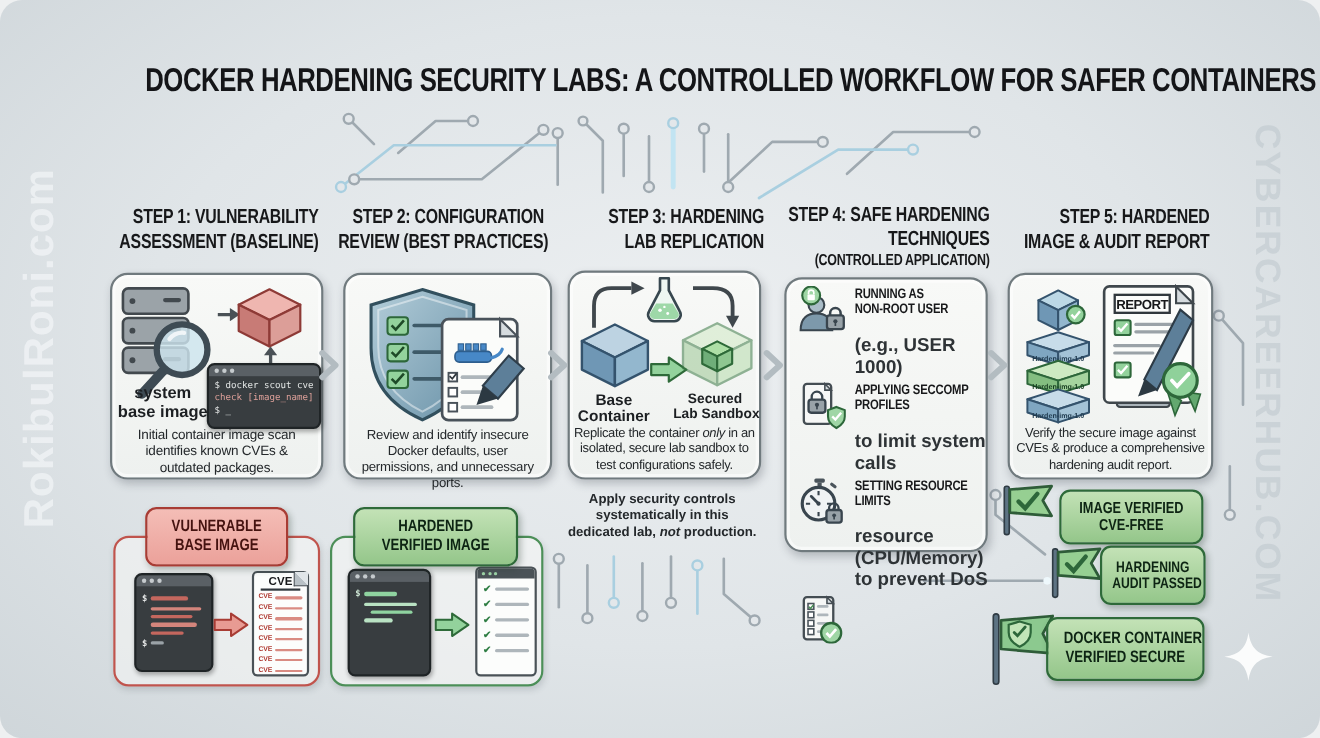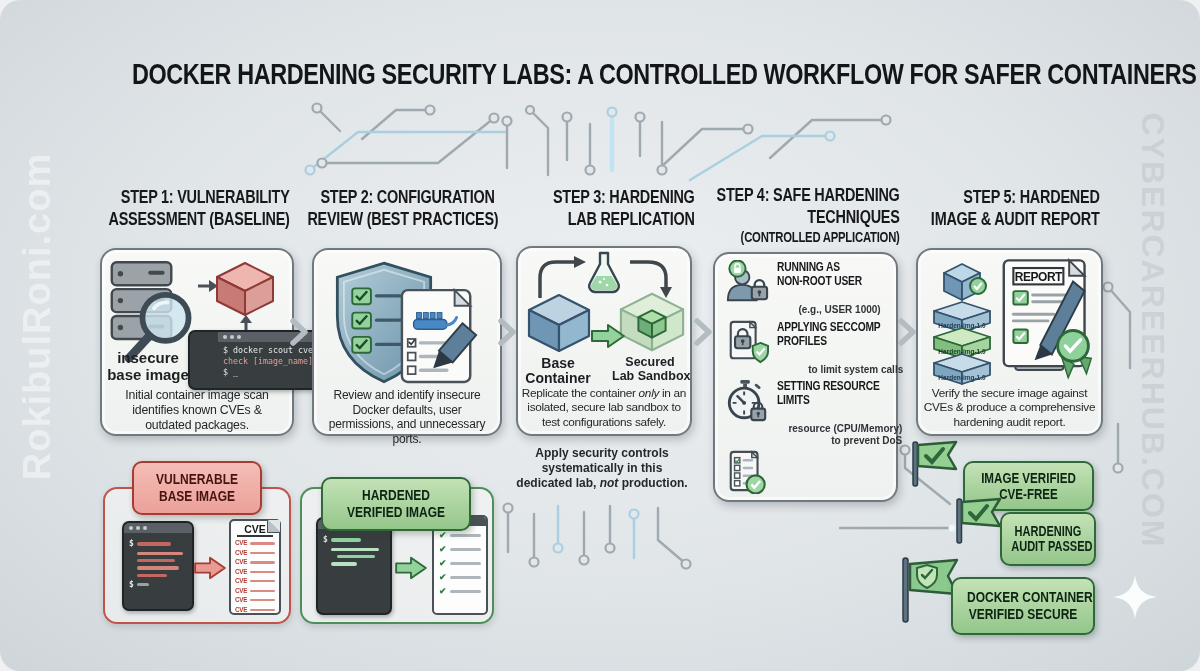"(e.g., USER 1000)" .s4d { font-size: 10px -> 17px; text-align: right -> none }
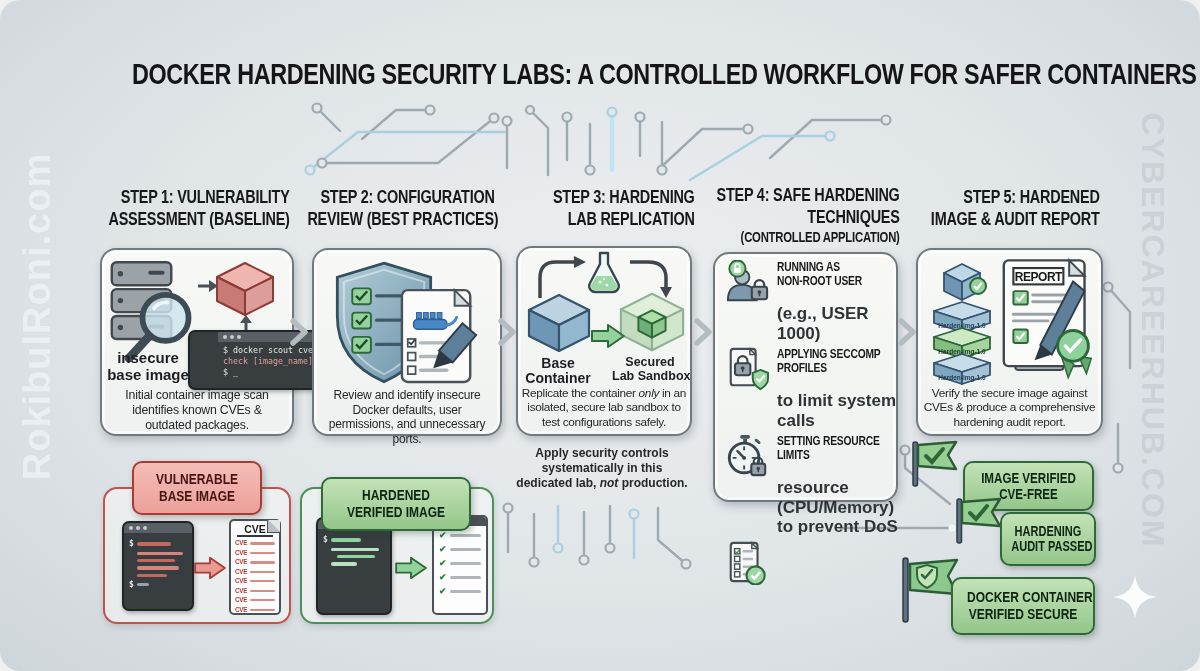"insecure" span { text: insecure -> system }
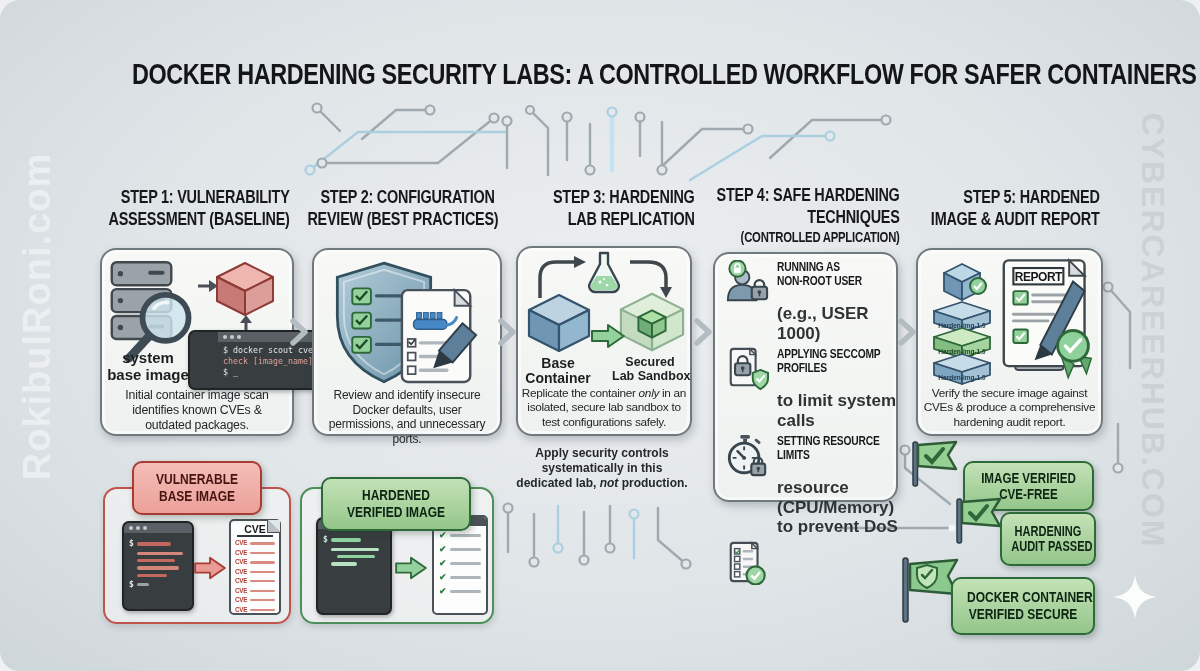"$ docker scout cve" div.term { padding-left: 28px -> none }
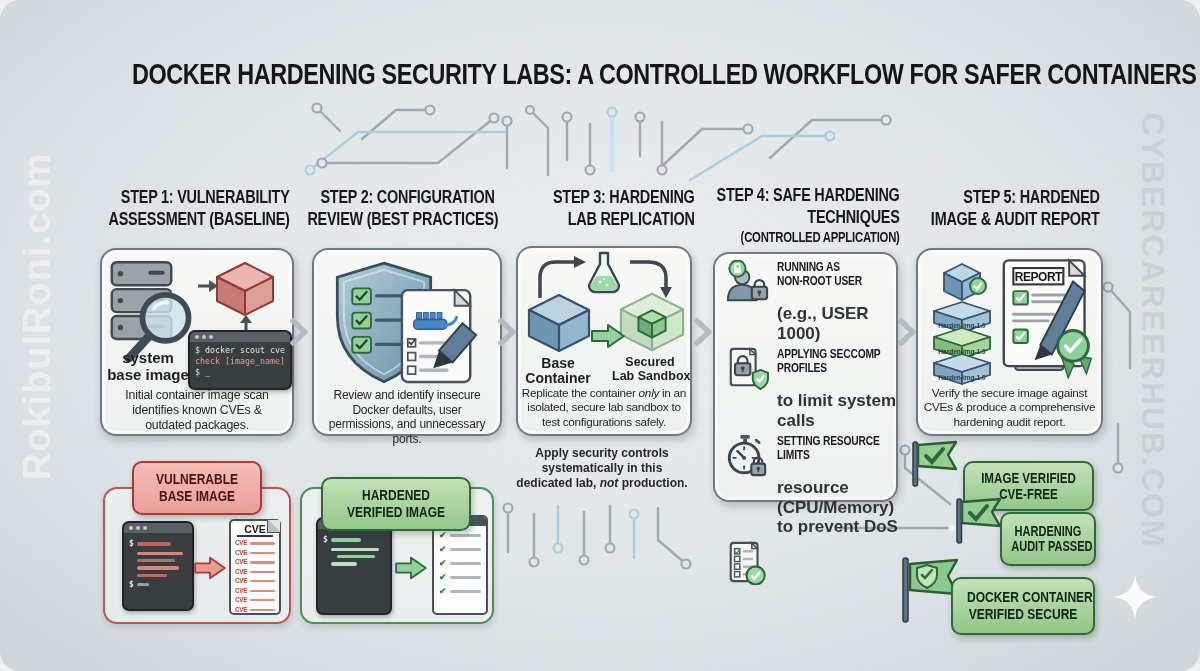"IMAGE VERIFIED" .green-b { margin-top: 16px -> none }
